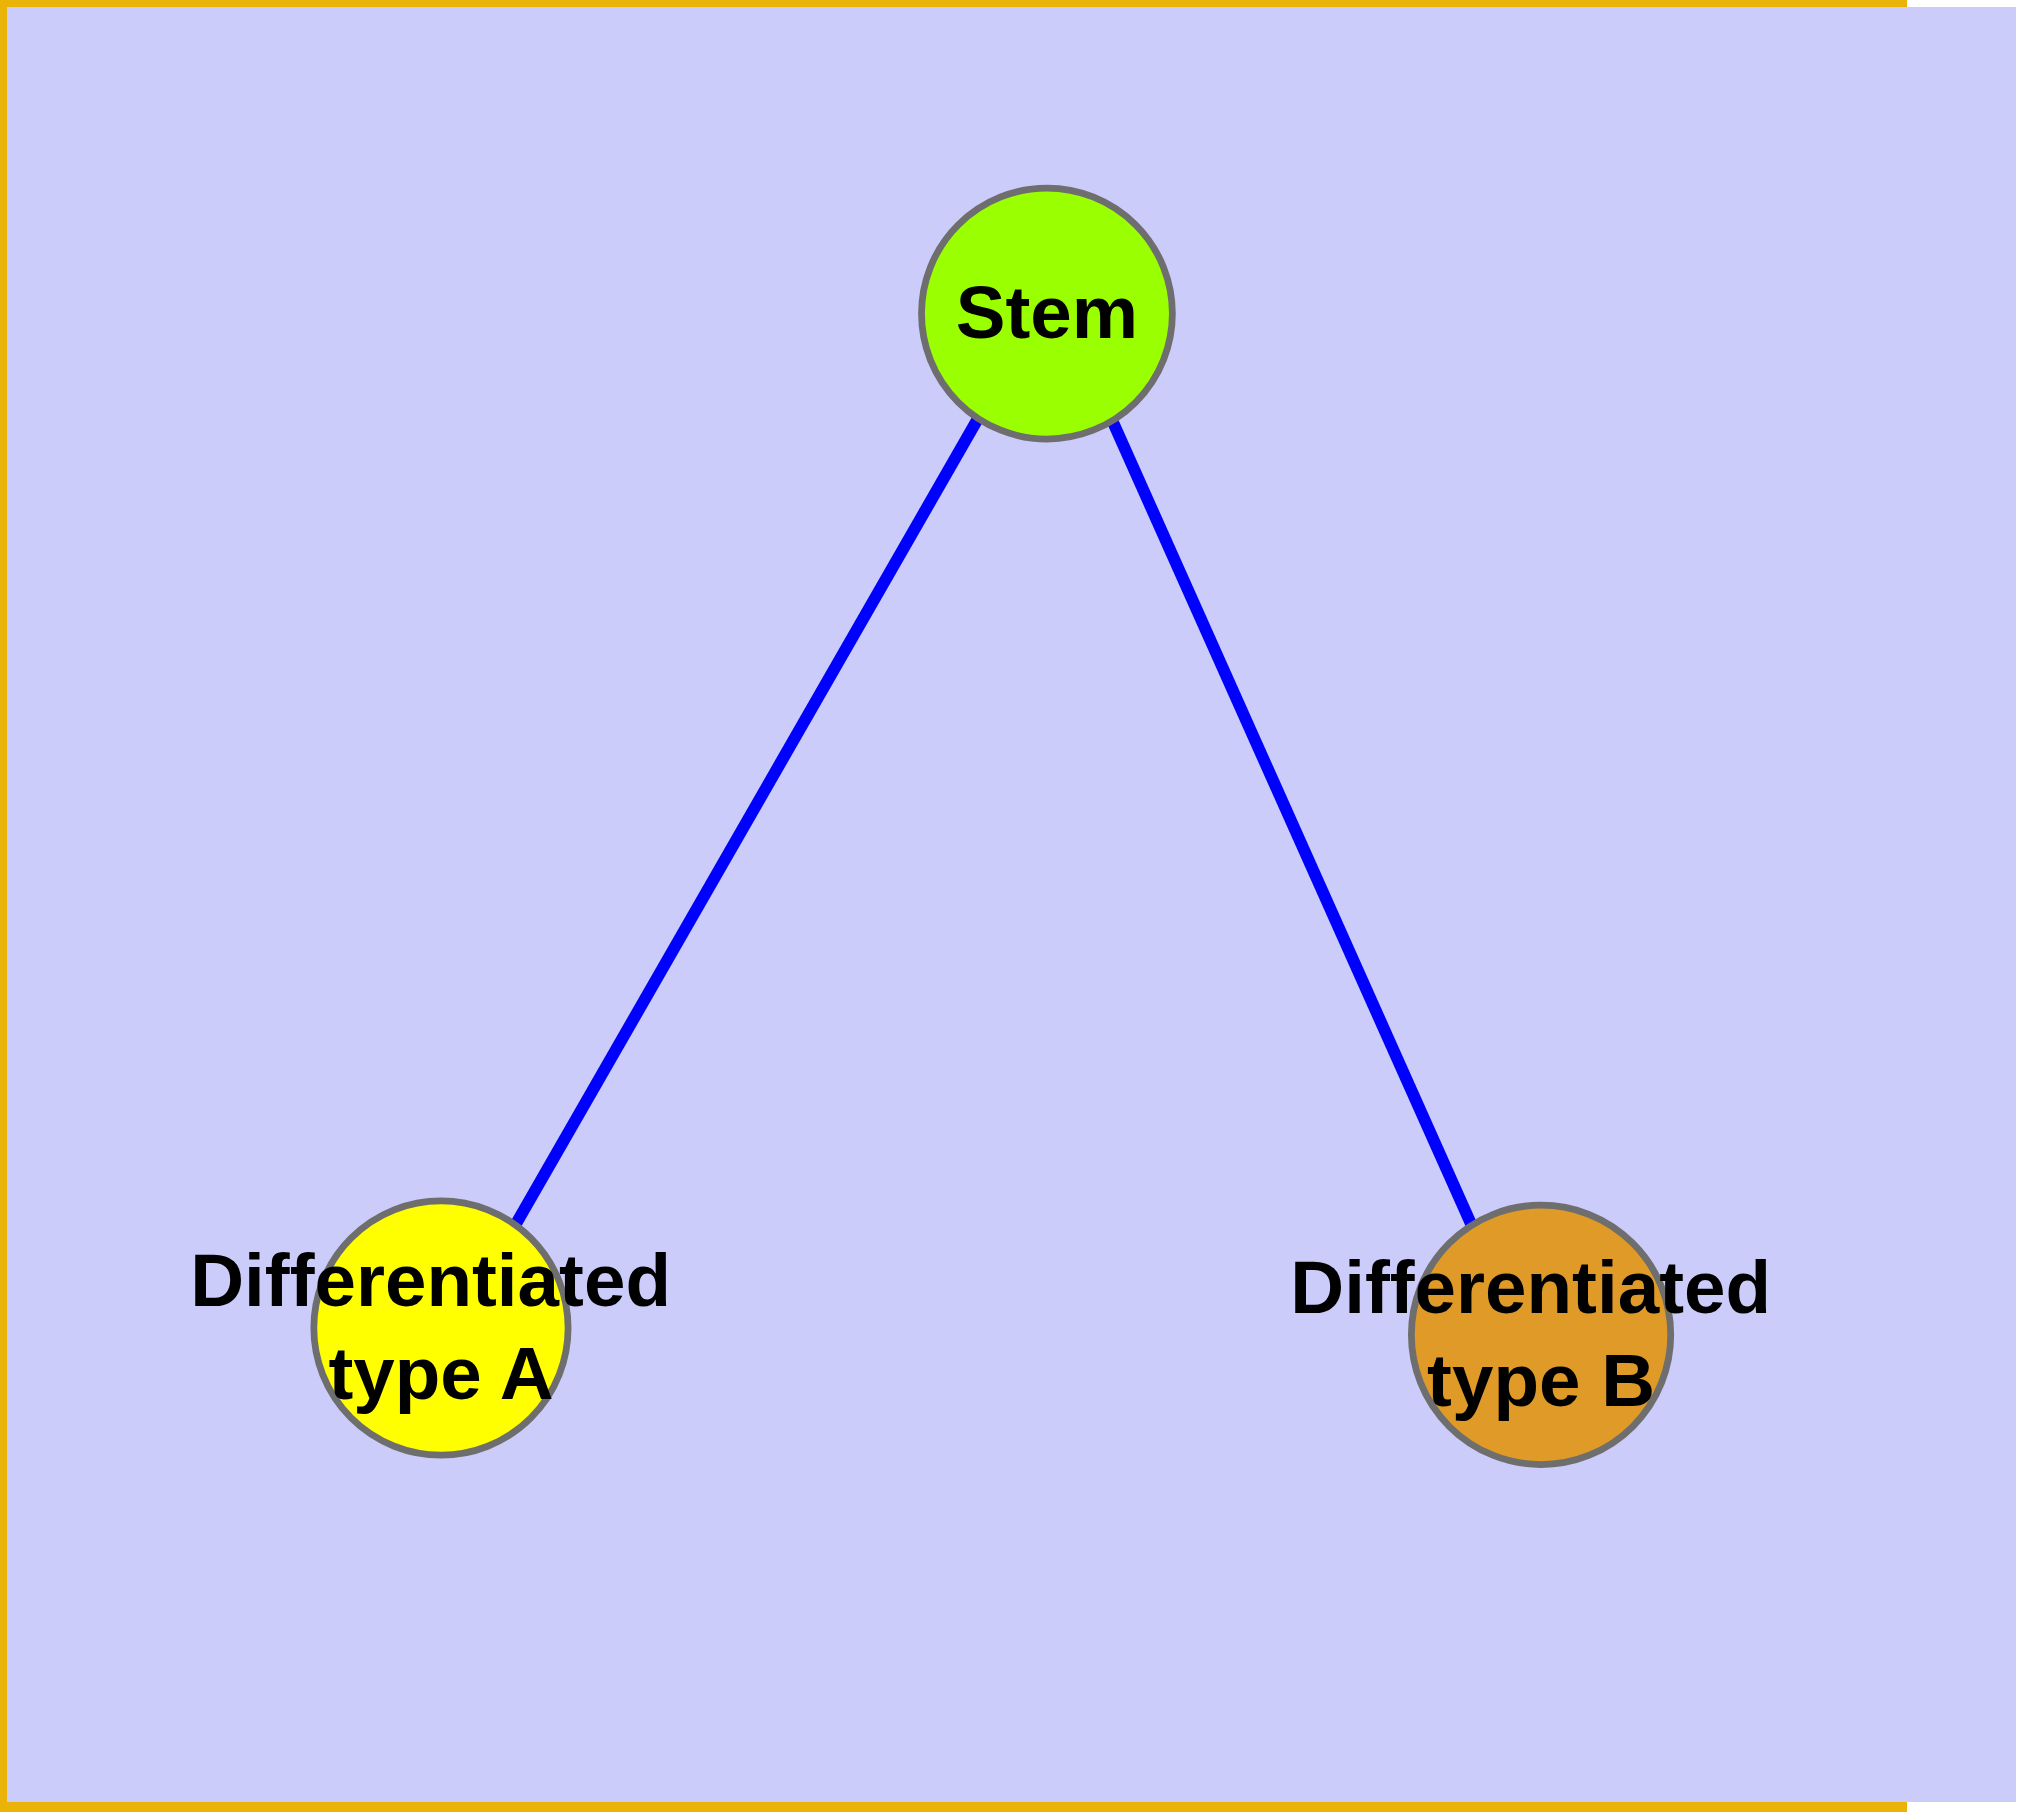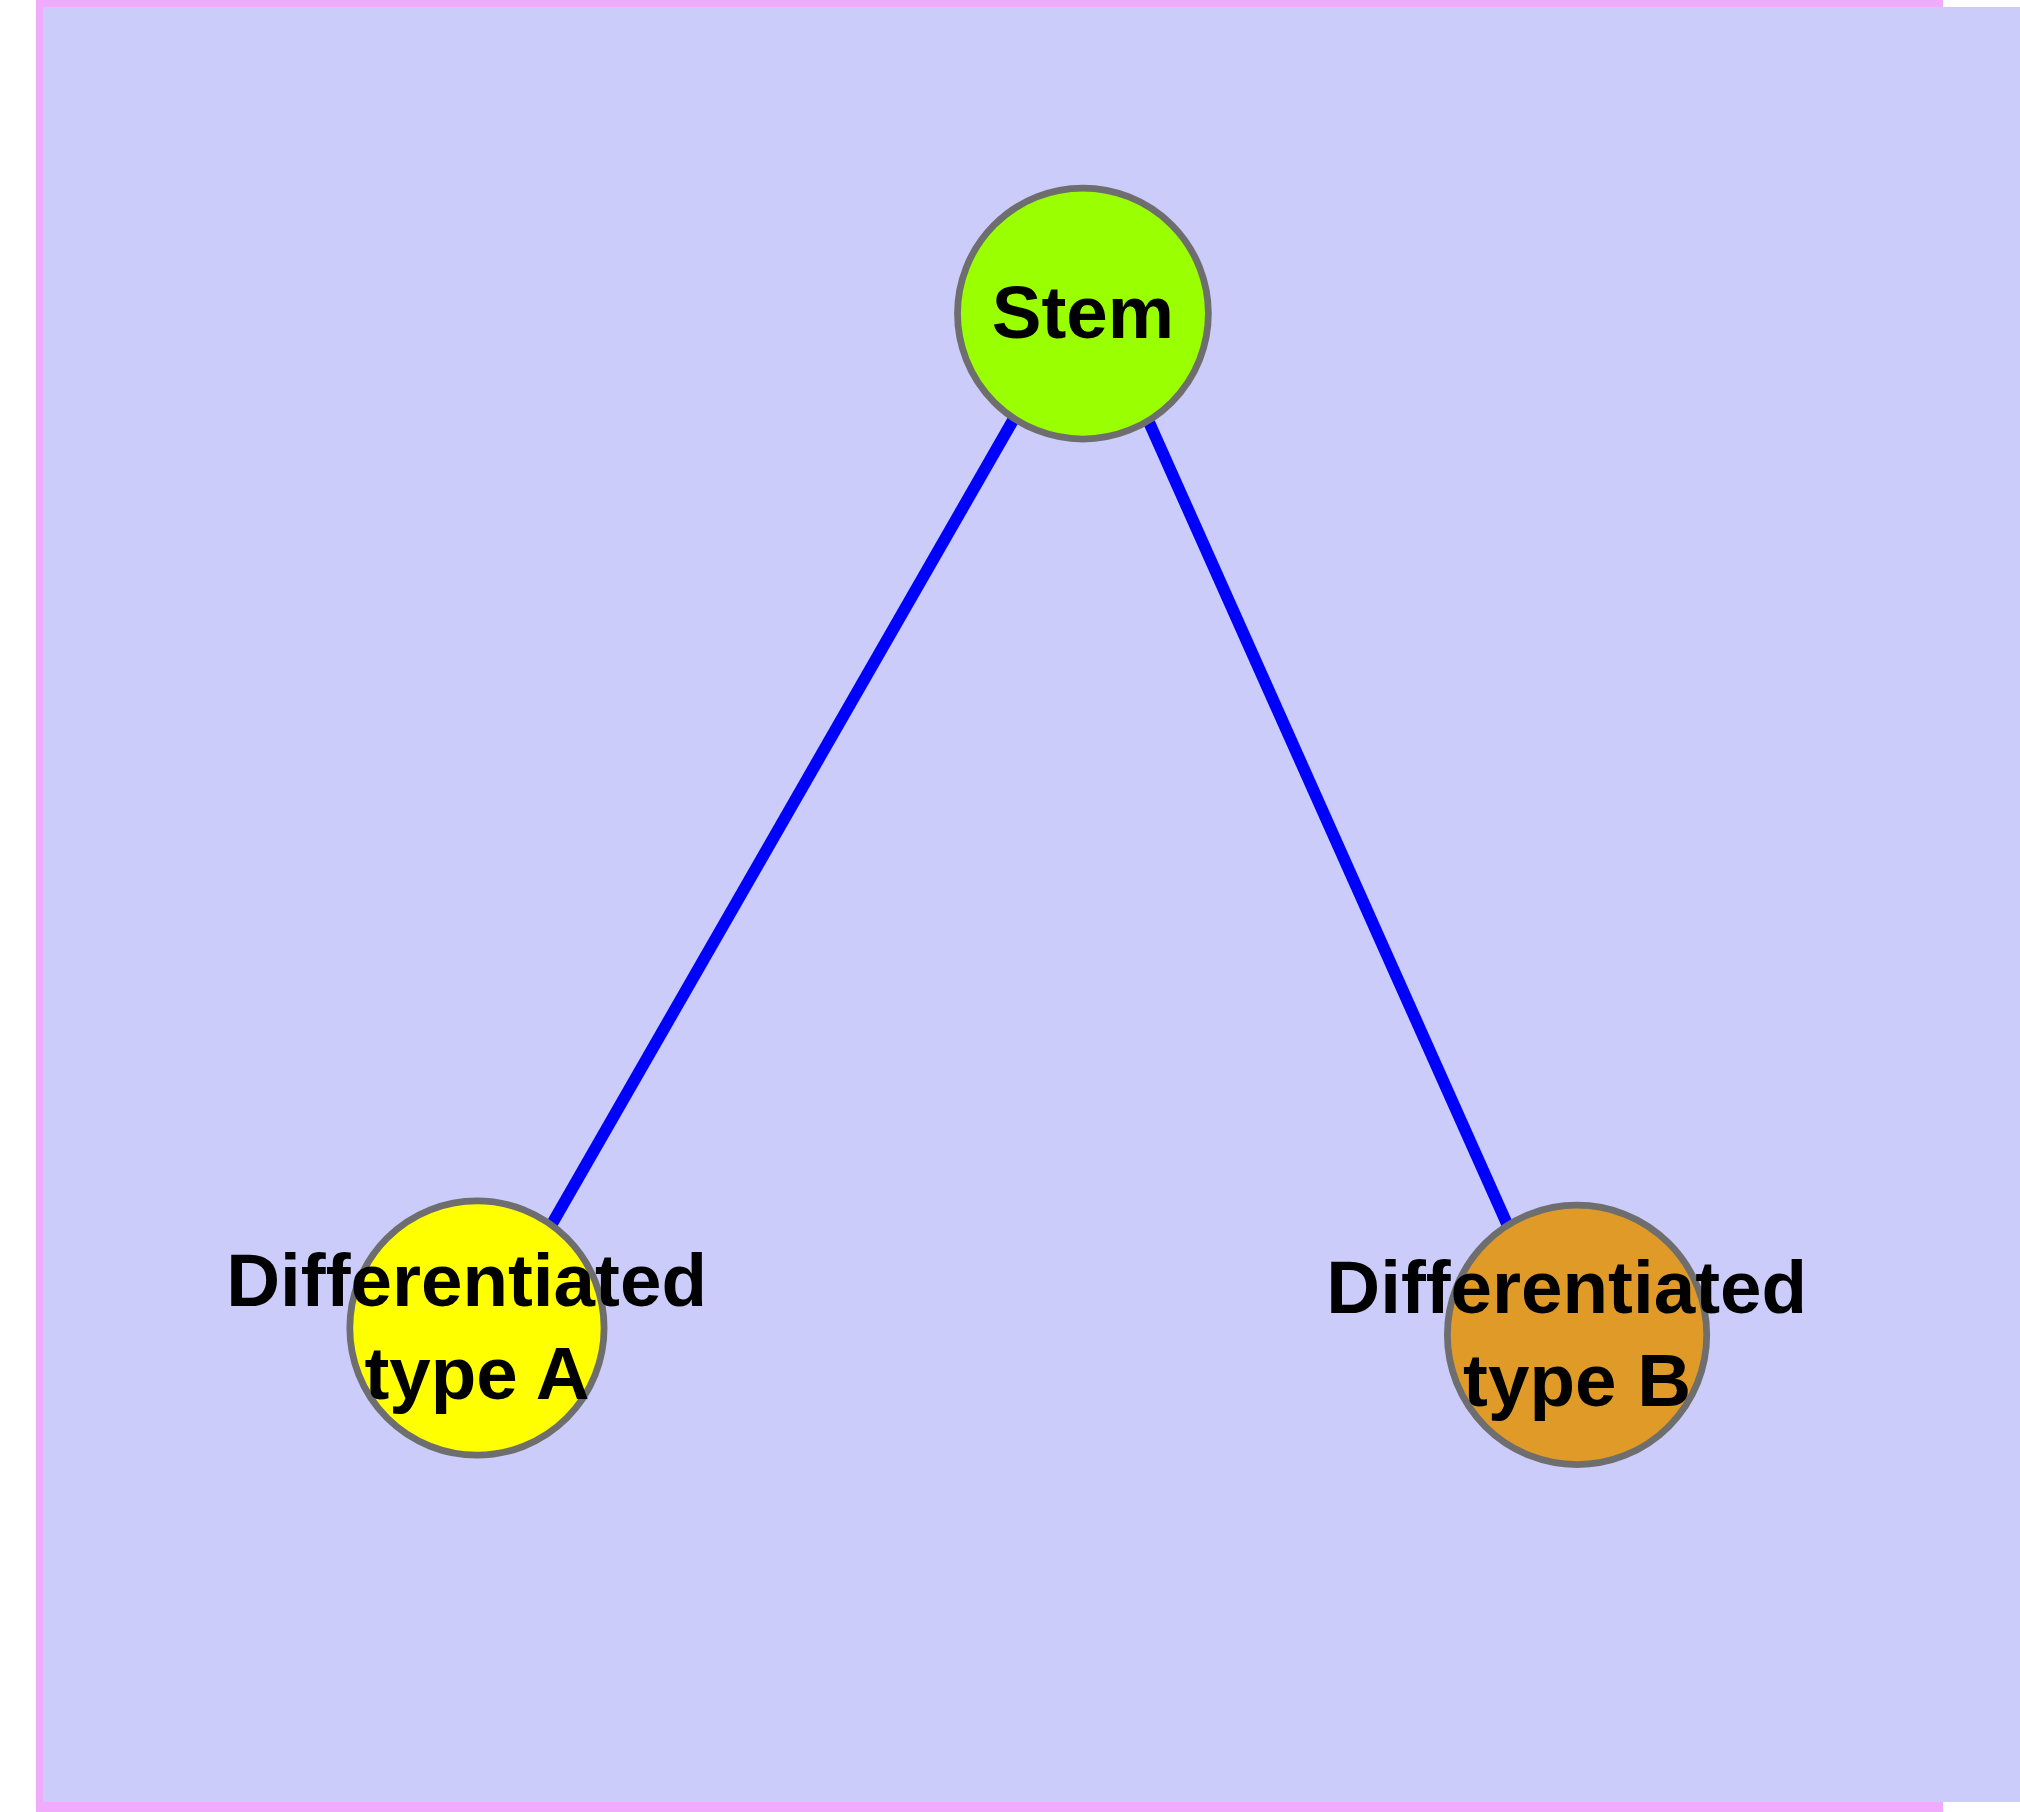"Stem" #canvas { background: #f0abfc -> #eab308; margin-left: 36px -> none }
